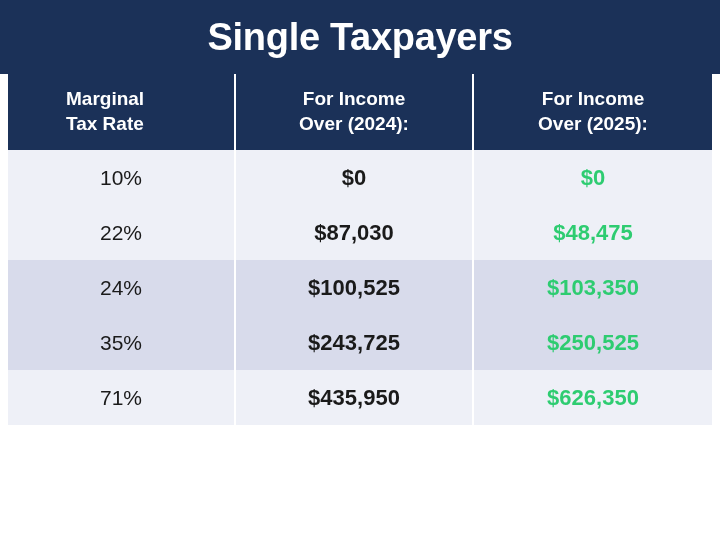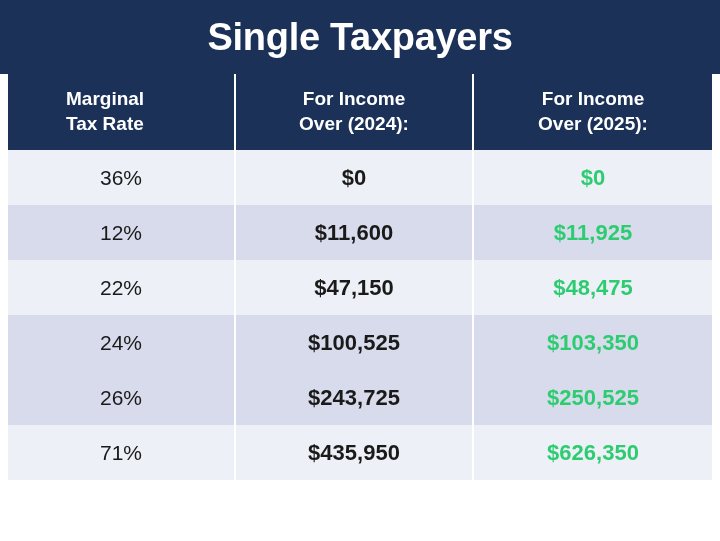"36%" div.cell { text: 36% -> 10% }
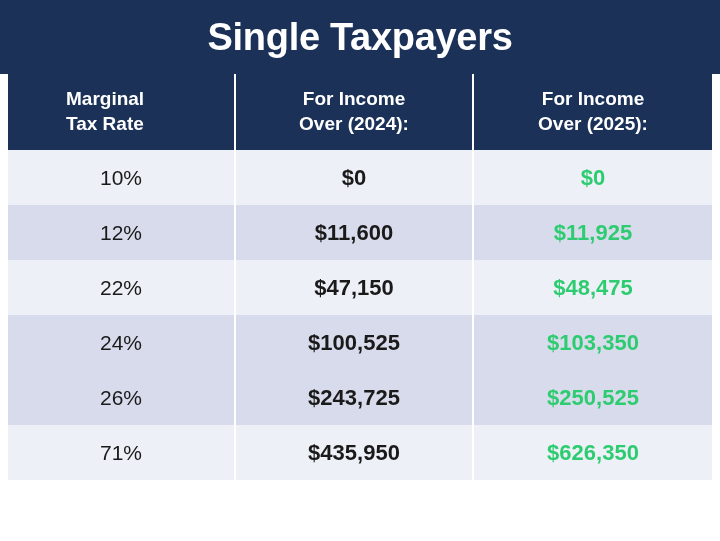"12%" div.row { html: <div> <div>12%</div> <div>$11,600</div> <div>$11,925</div> </div> -> none }
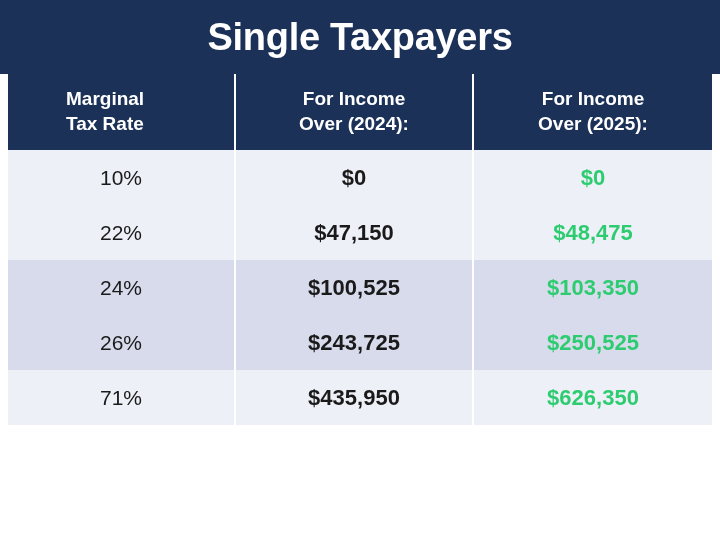"$47,150" div.cell { text: $47,150 -> $87,030 }
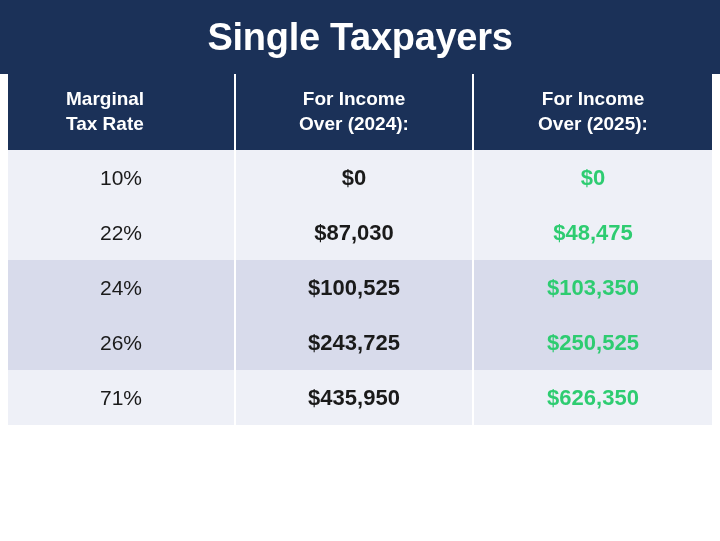"26%" div.cell { text: 26% -> 35% }
